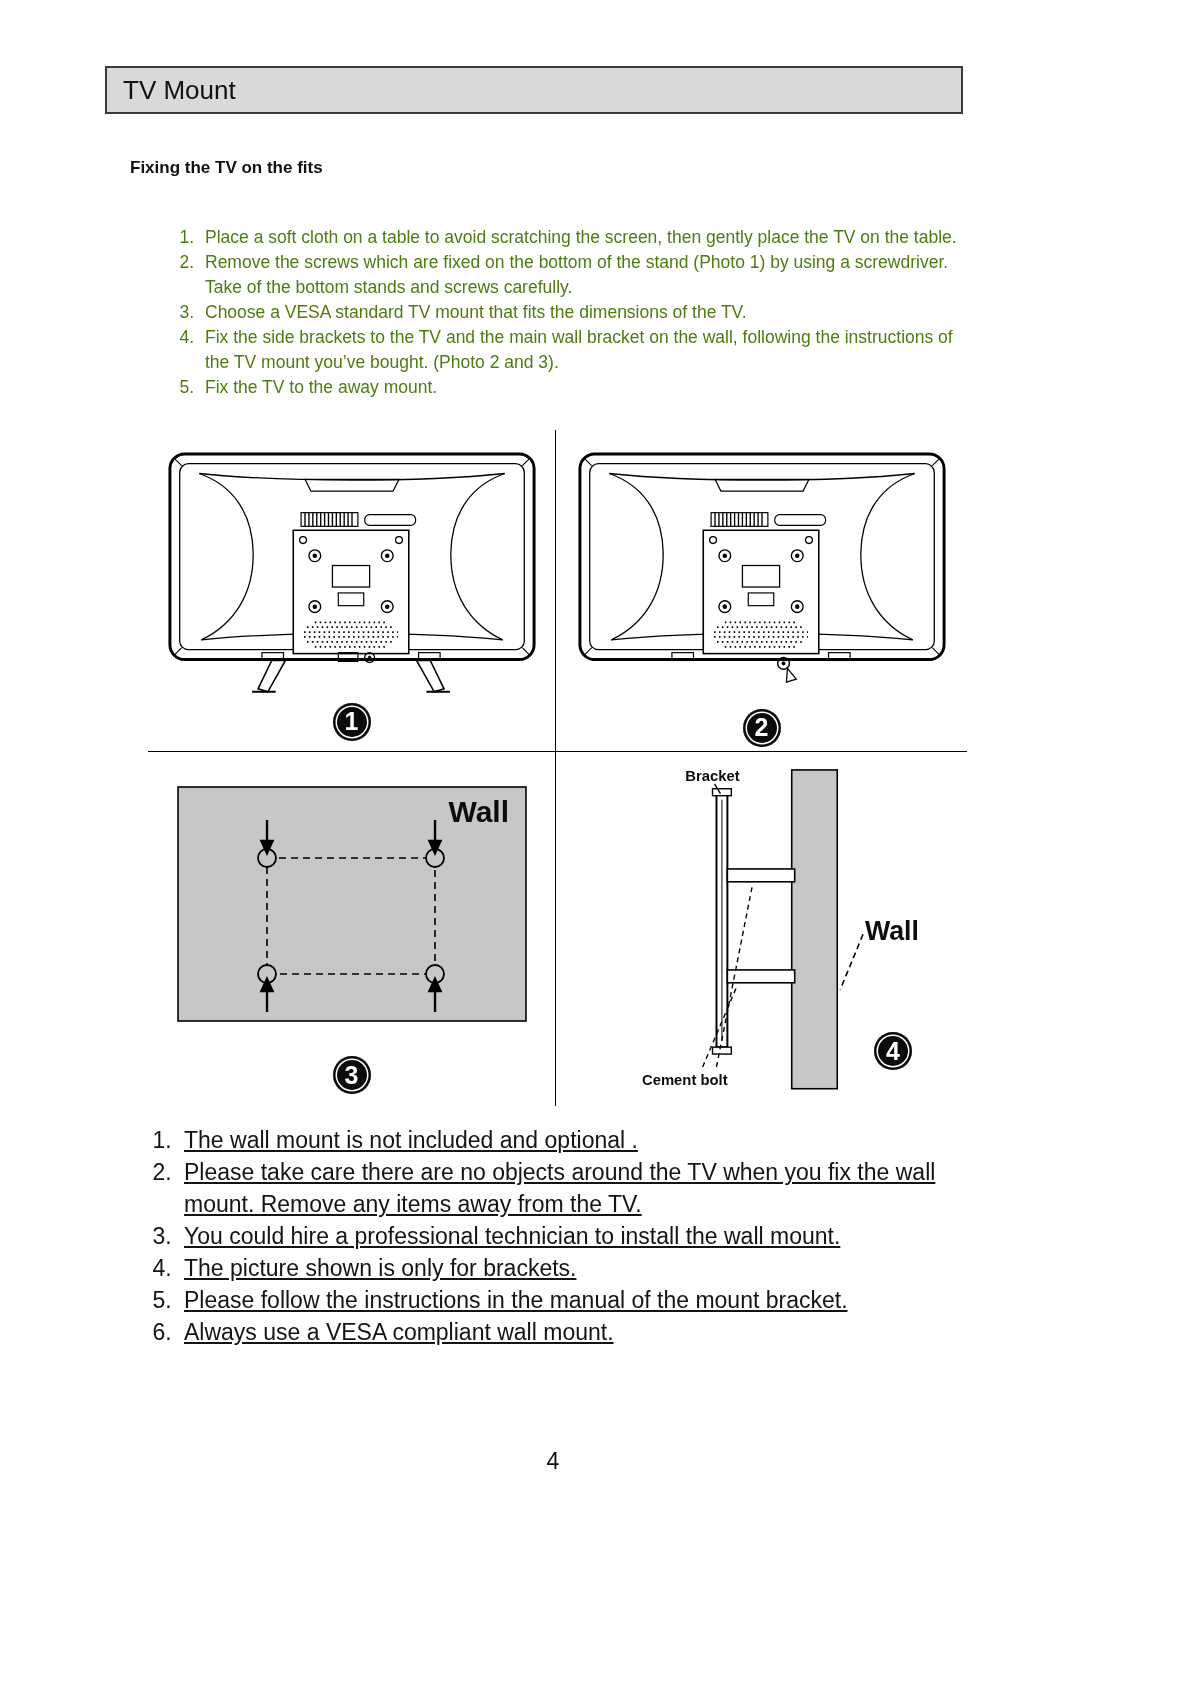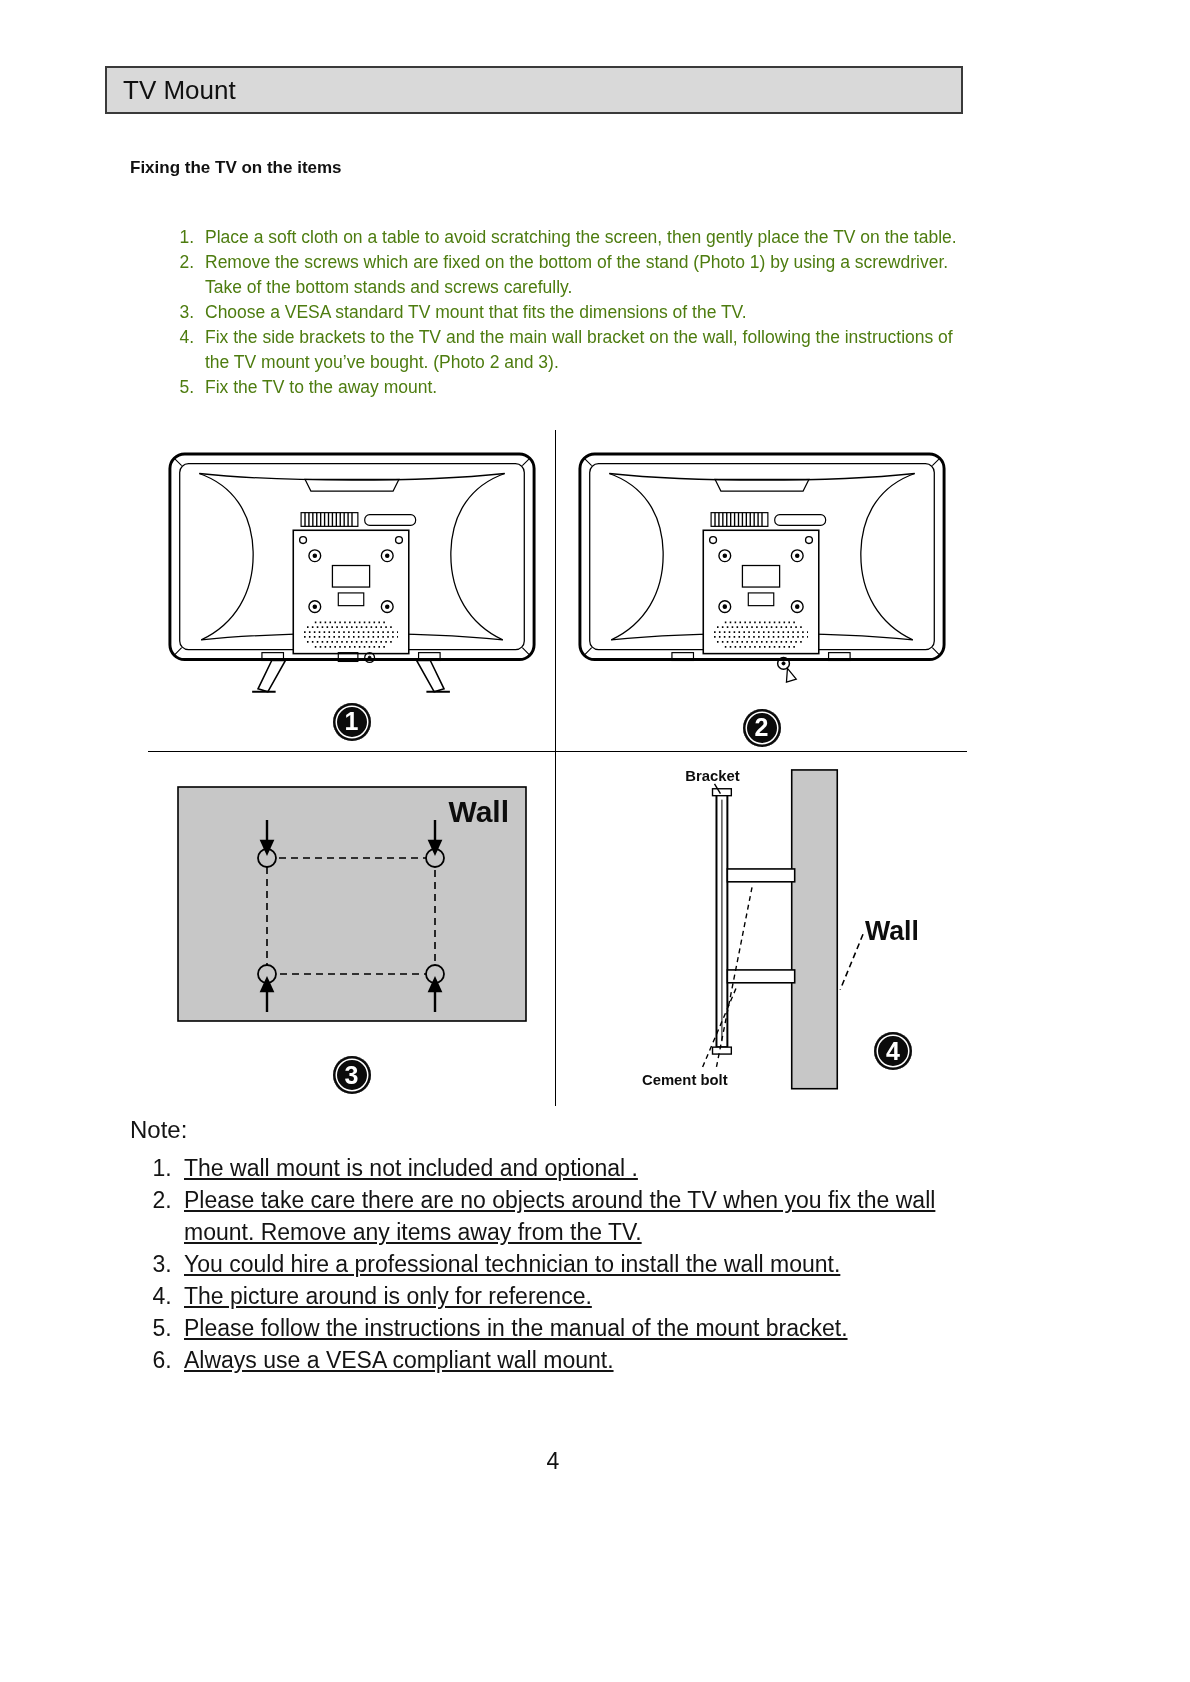"Fixing the TV on the" div.section-heading { text: items -> fits }
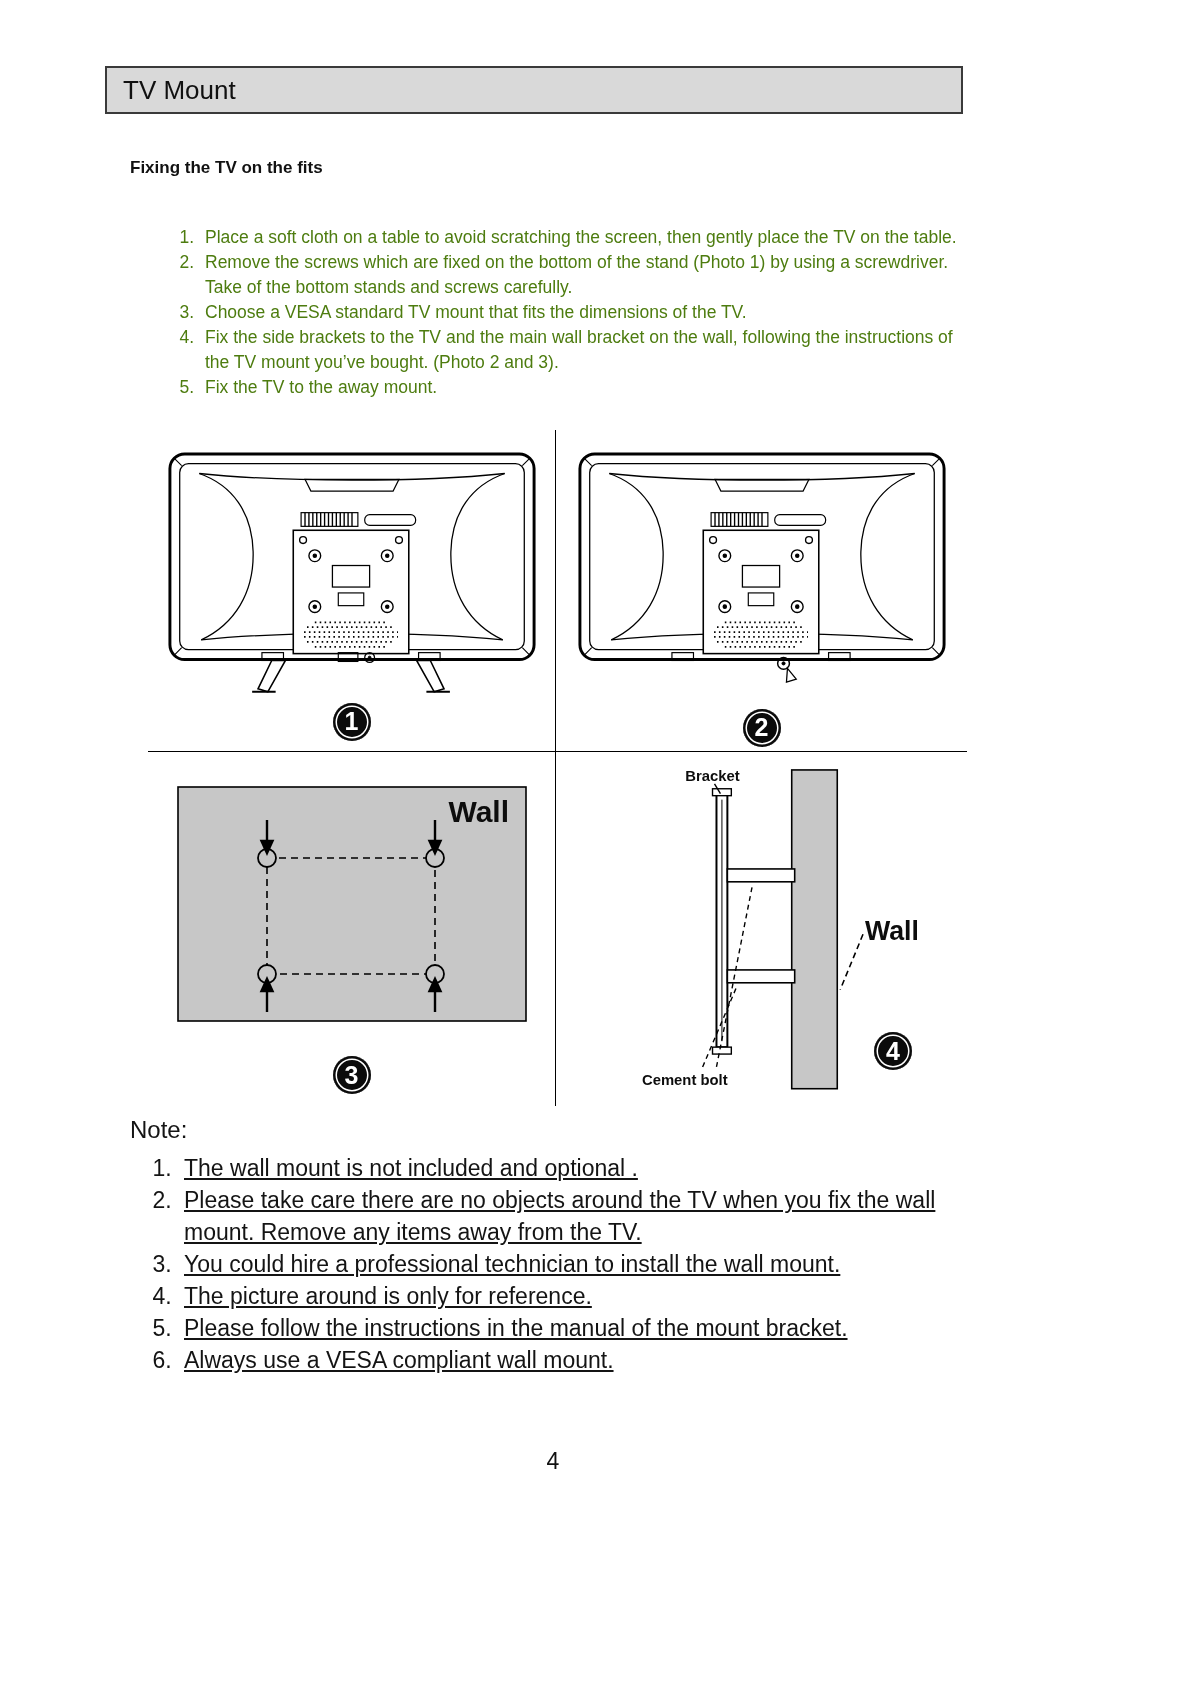"Note:" div.note-heading { html: <div>Note:</div> -> none }
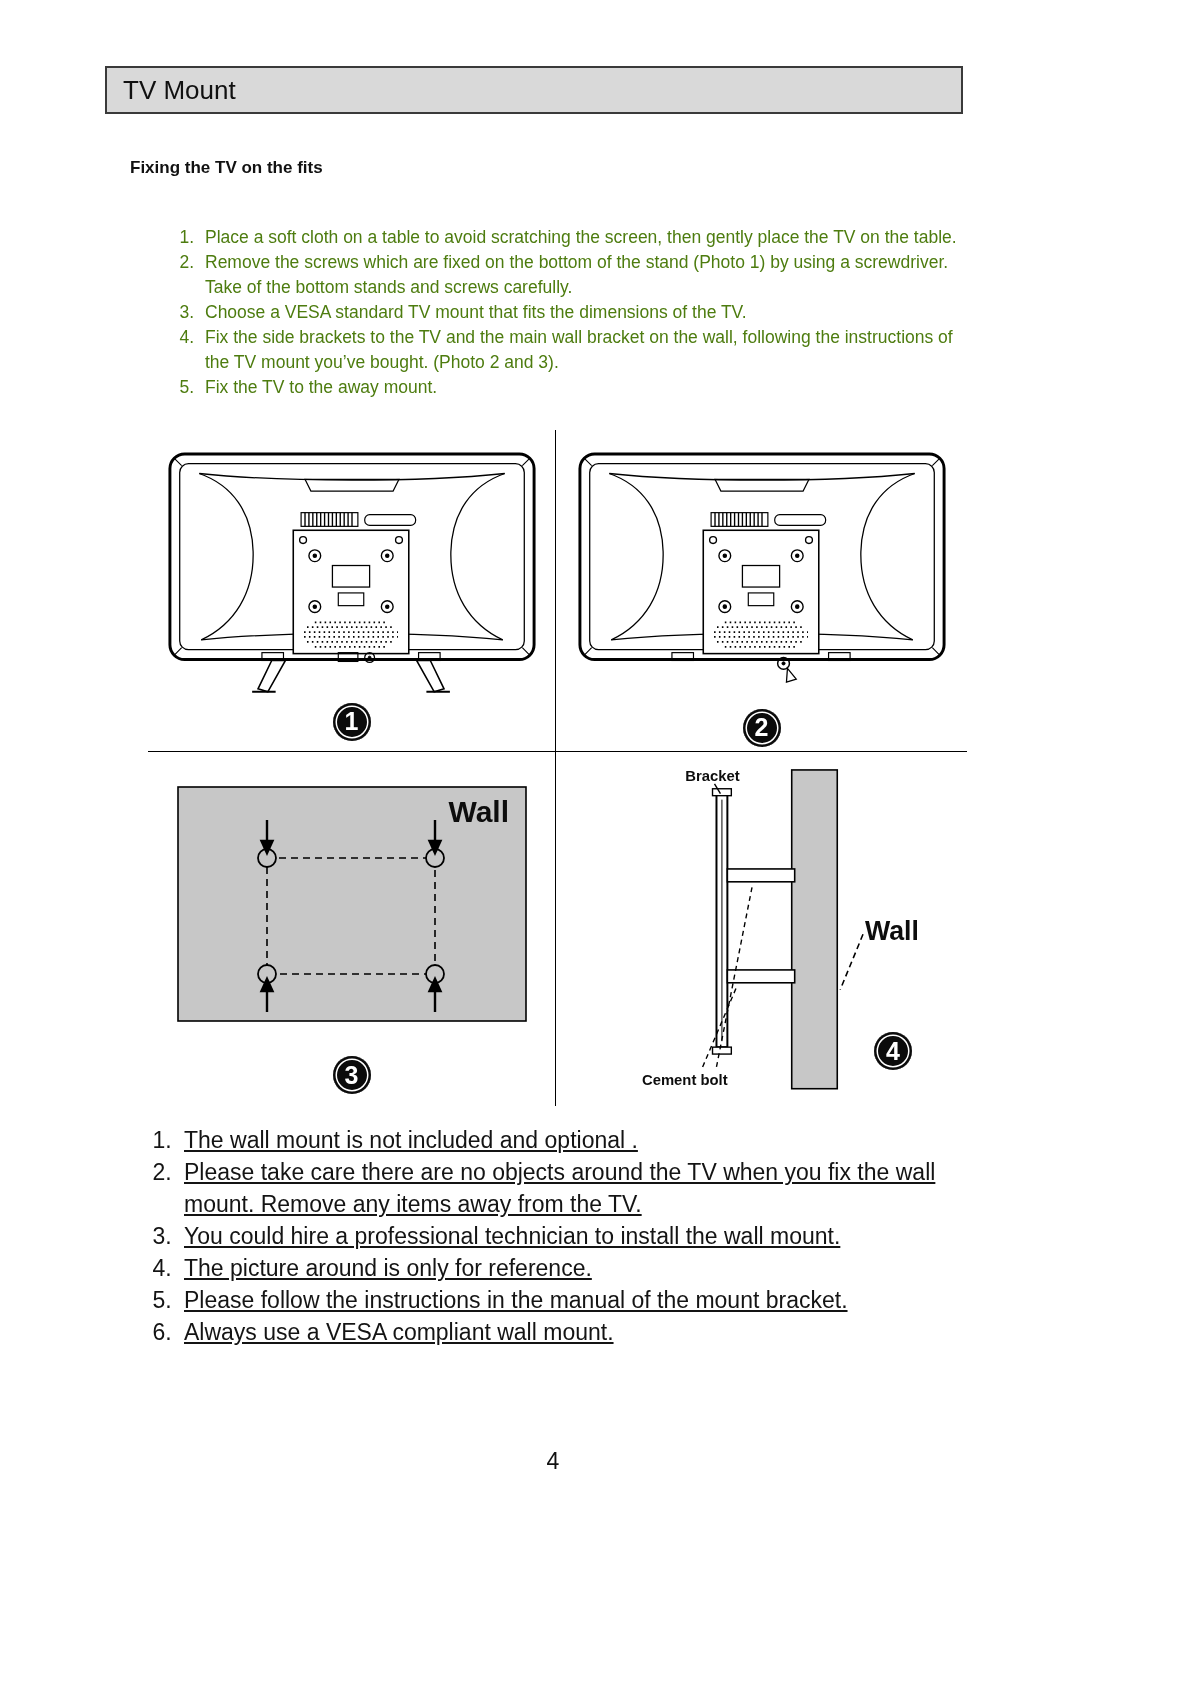"The picture around is only" li { text: around is only for reference -> shown is only for brackets }
